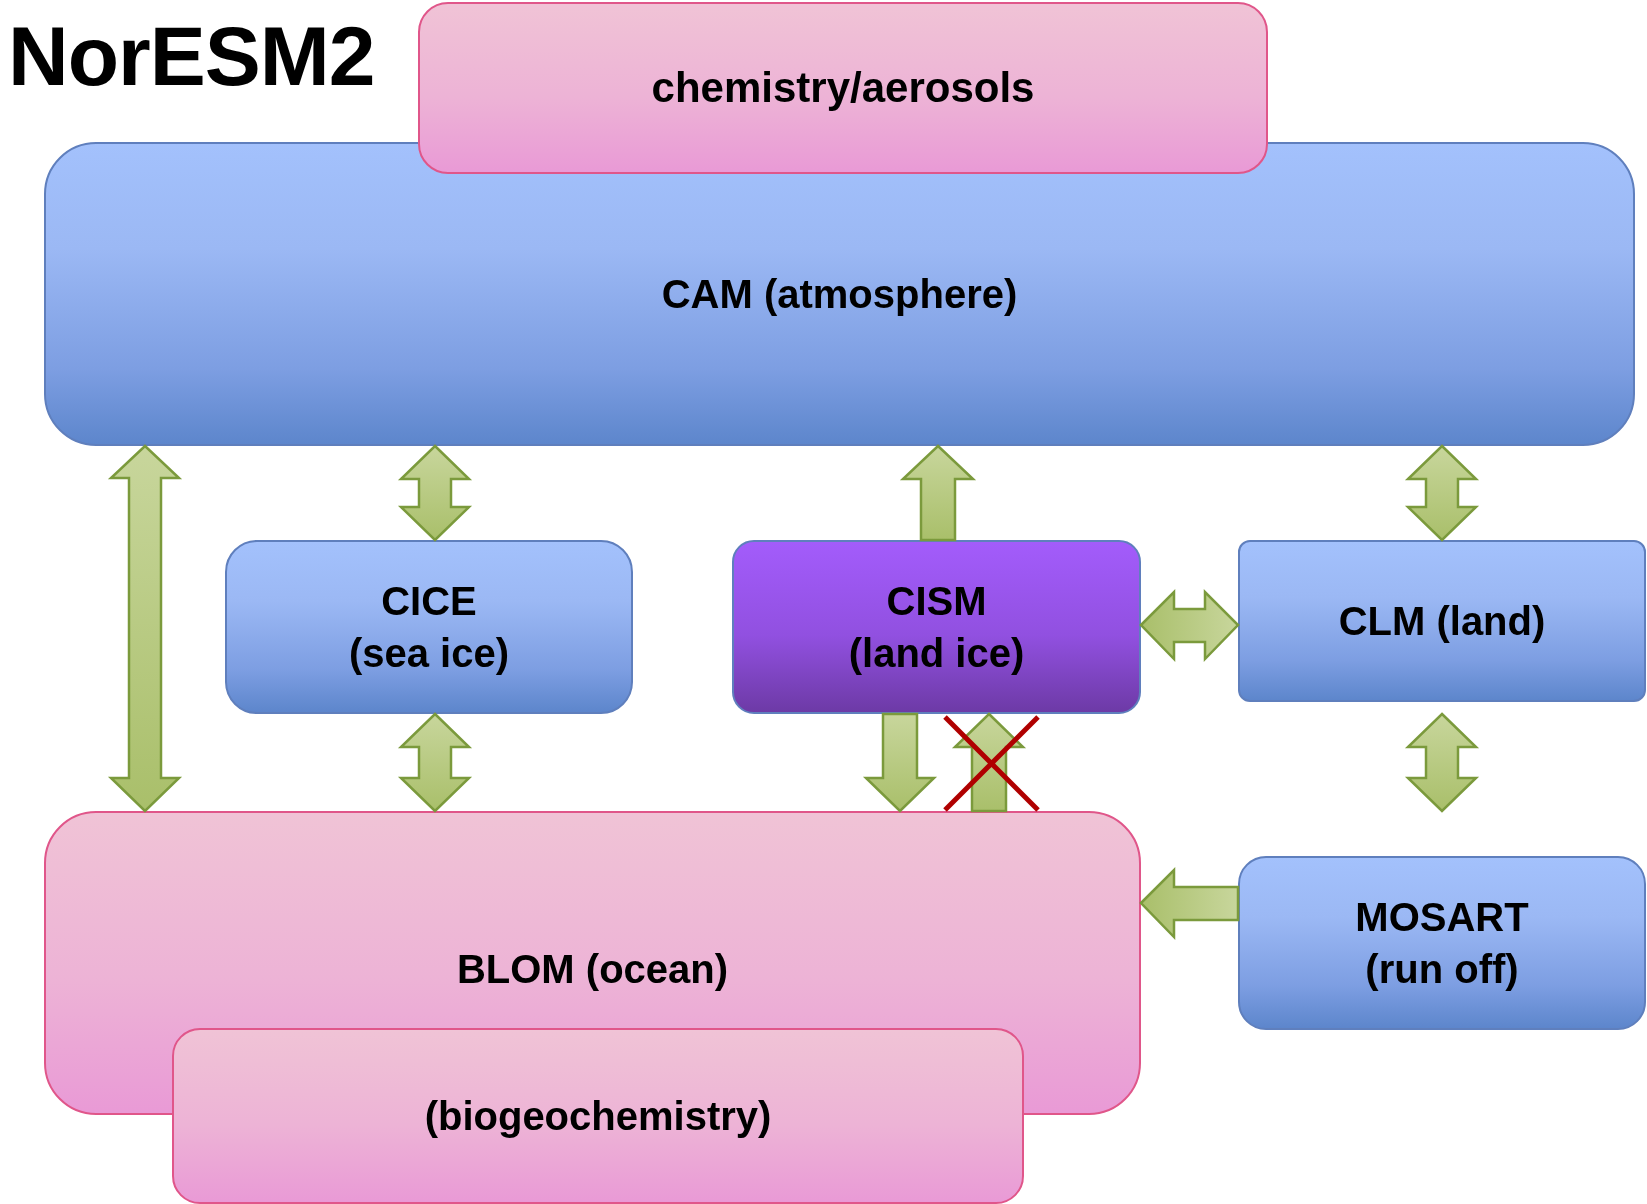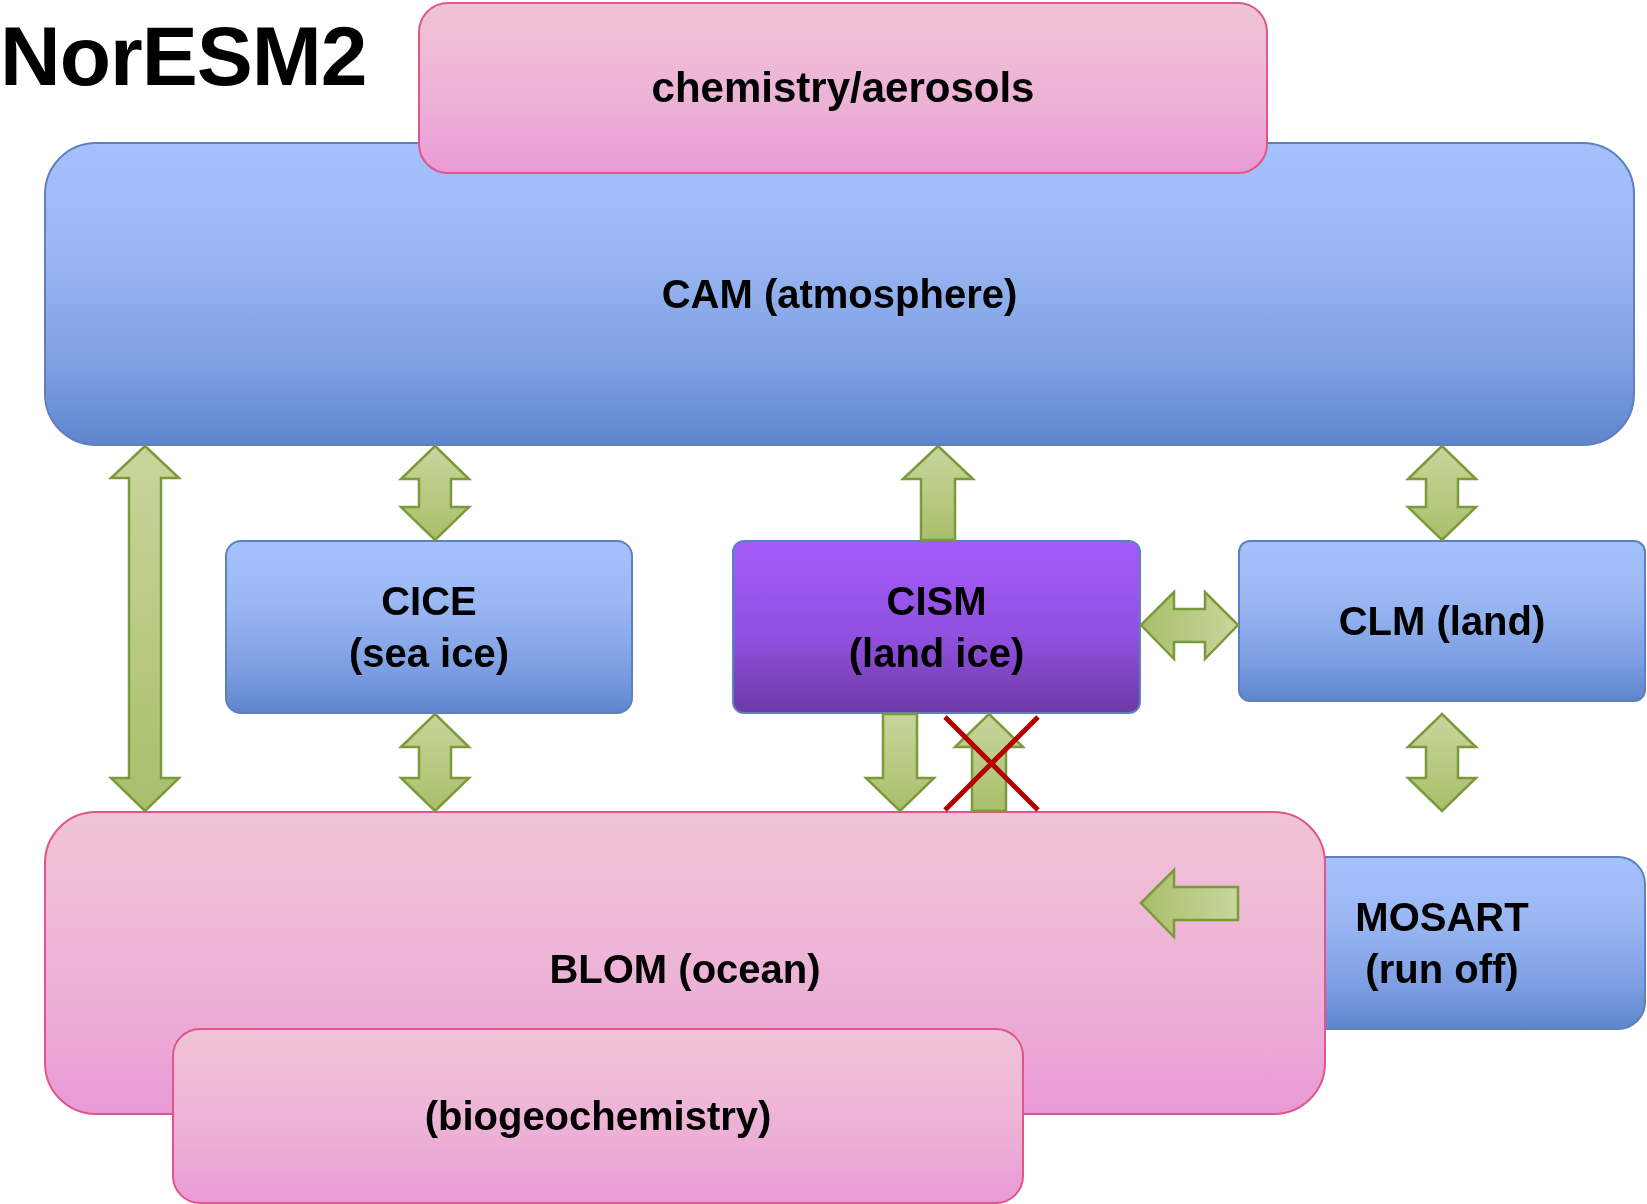"NorESM2" .title { padding-left: none -> 8px }
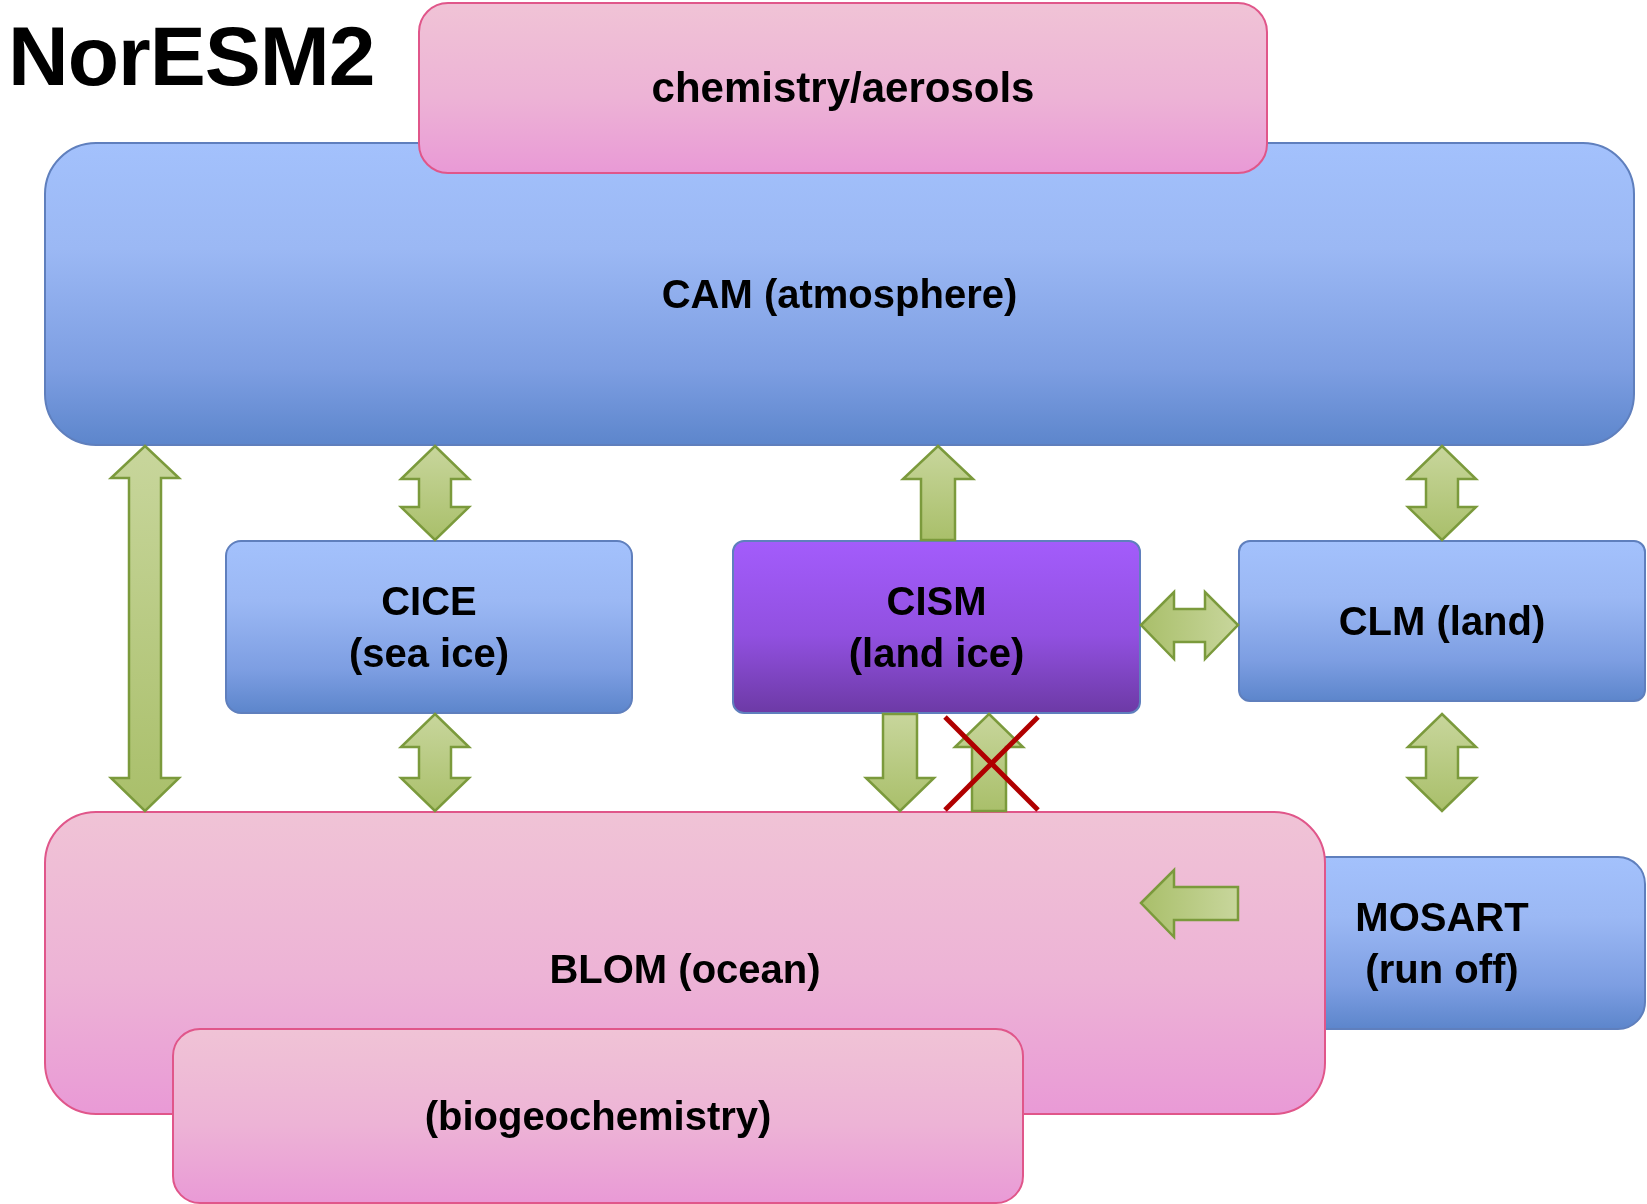"CICE" #cice { border-radius: 16px -> 32px }
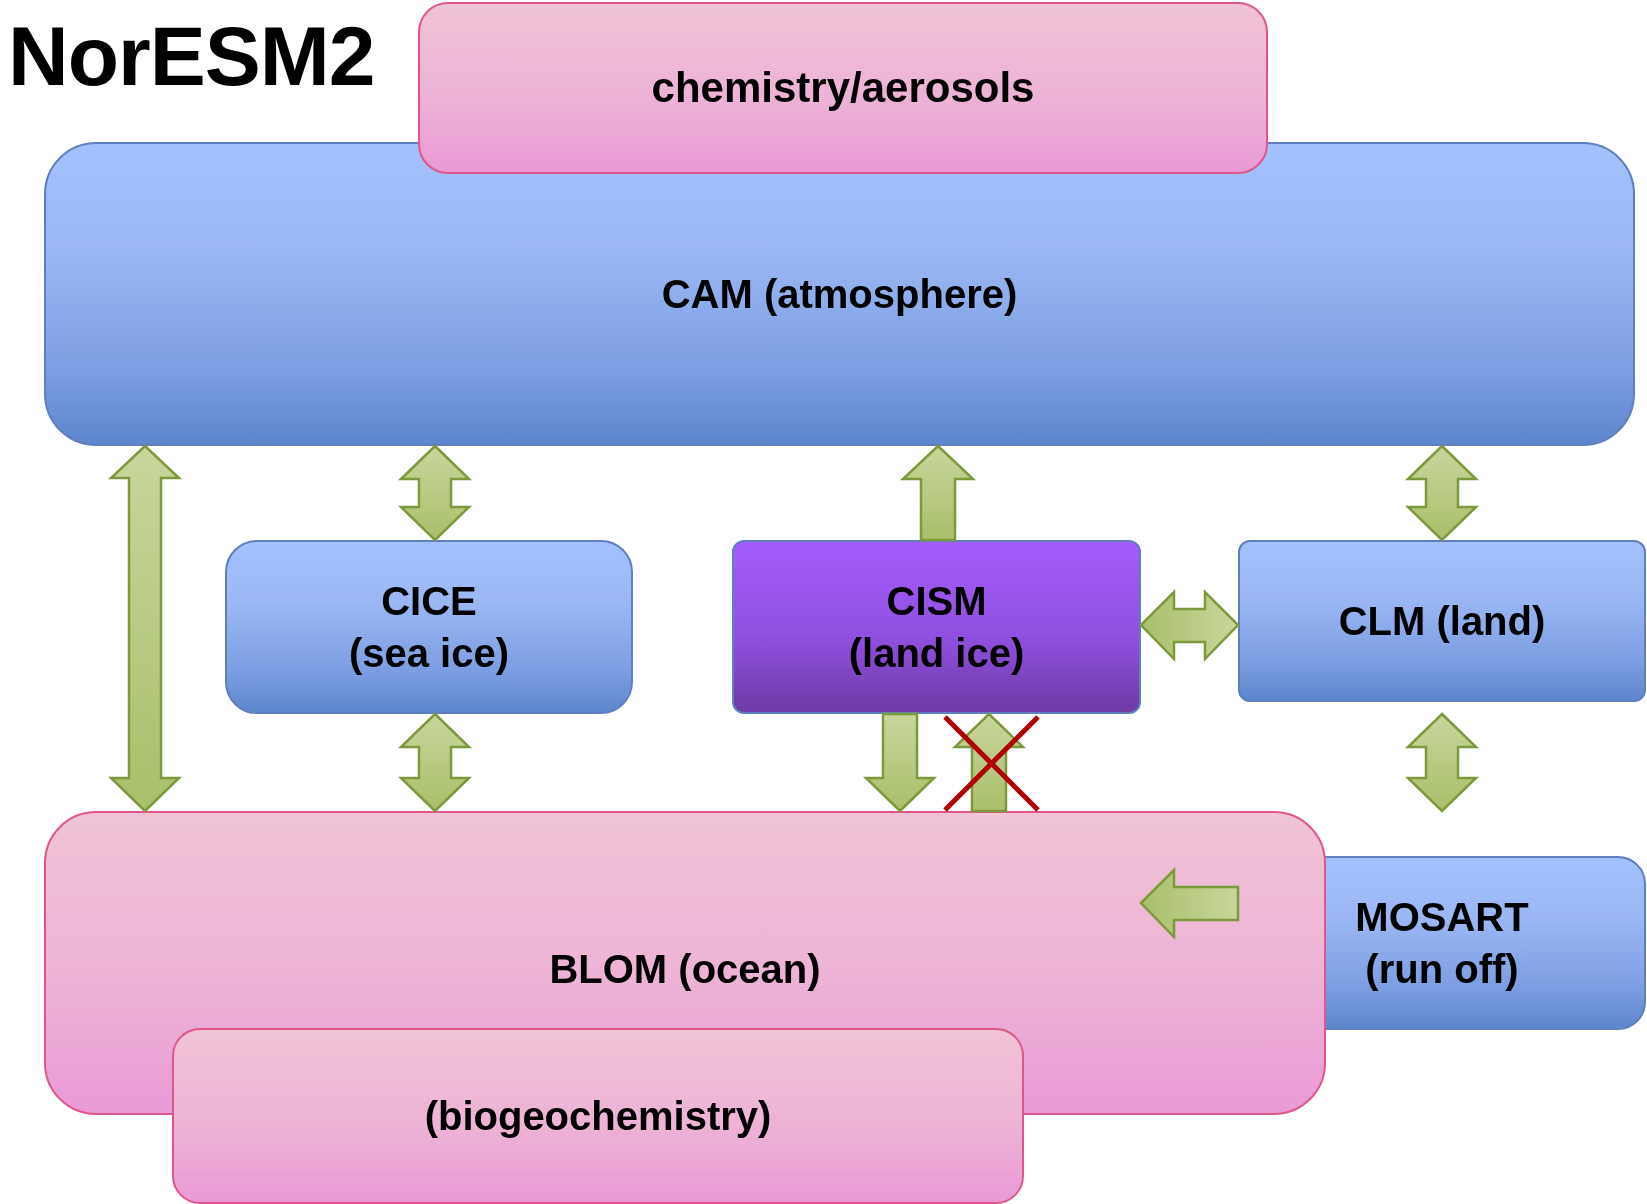"CISM" #cism { border-radius: 12px -> 22px }
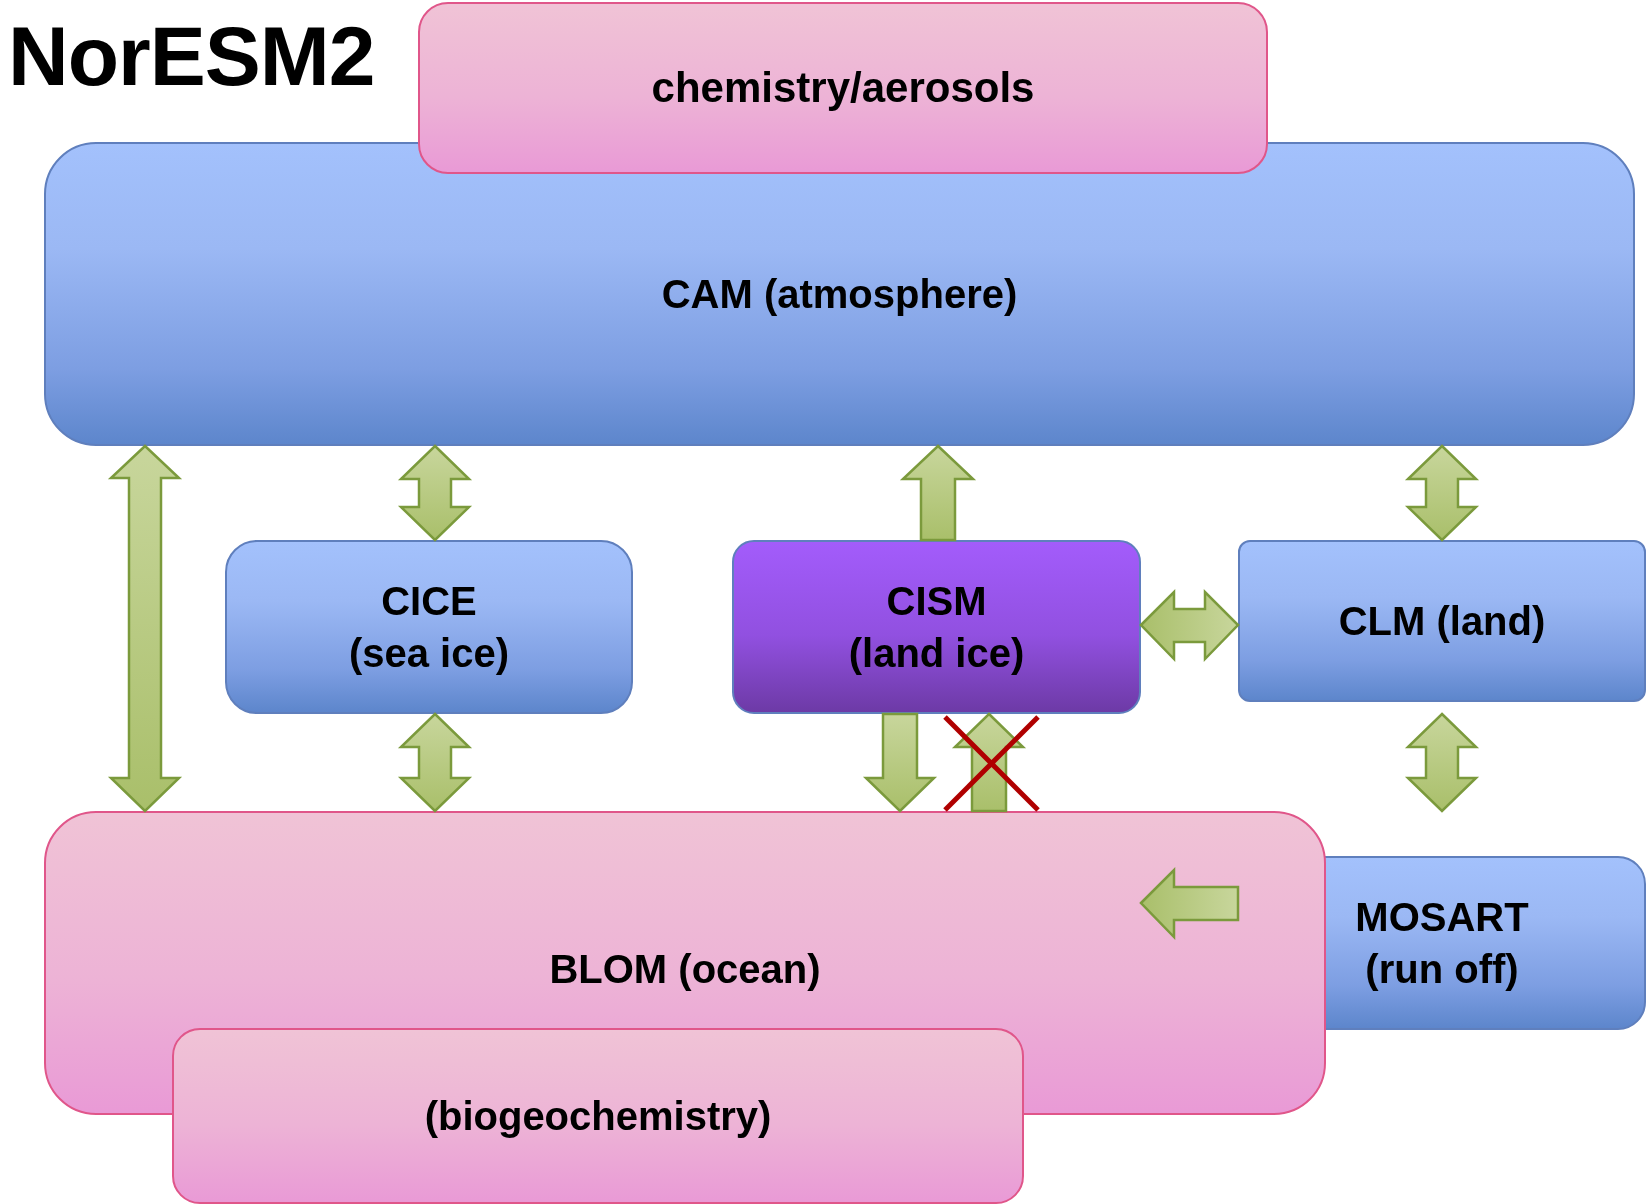"BLOM (ocean)" #blom { width: 1282px -> 1097px }
